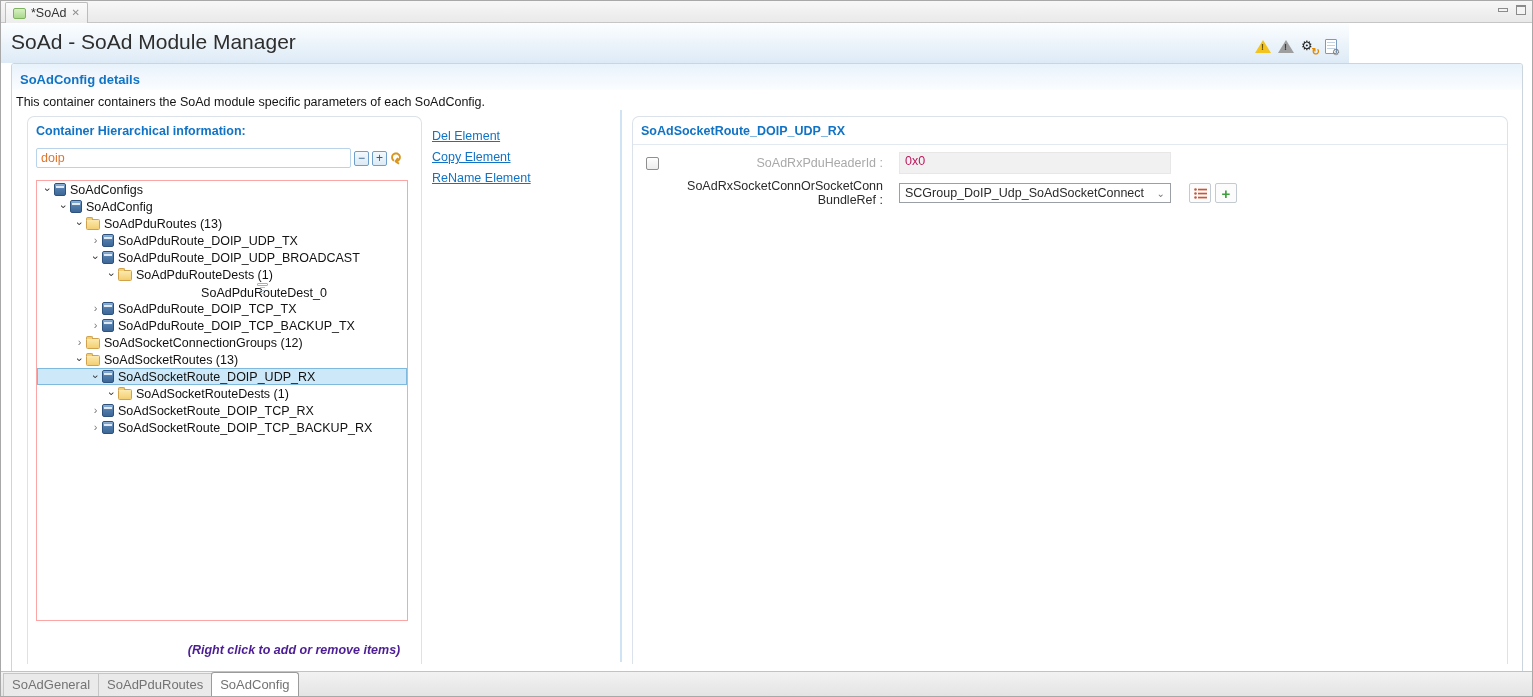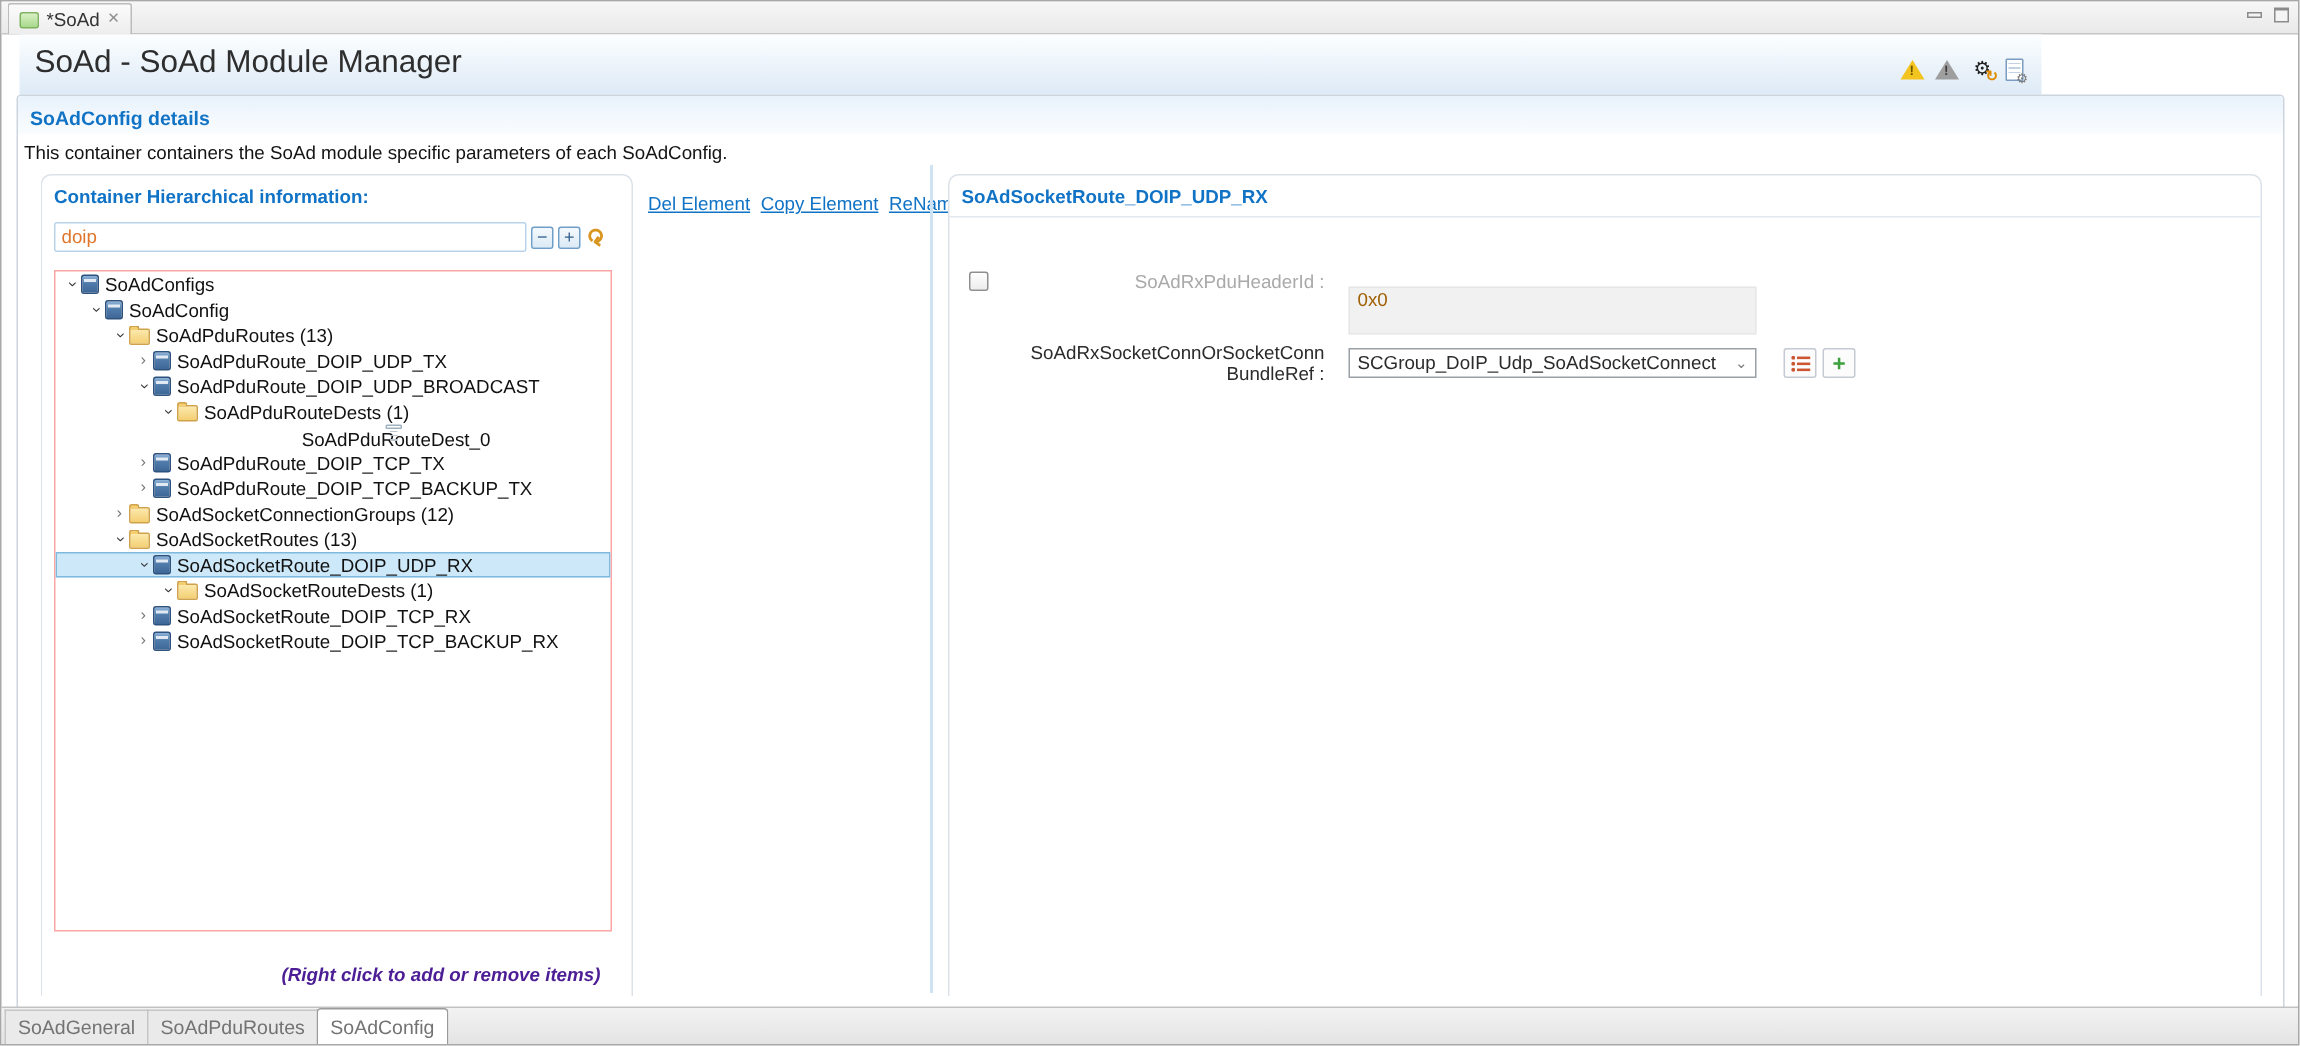"SoAd - SoAd Module Manager" .titlebar { left: 12px -> 0; text-align: center -> none }
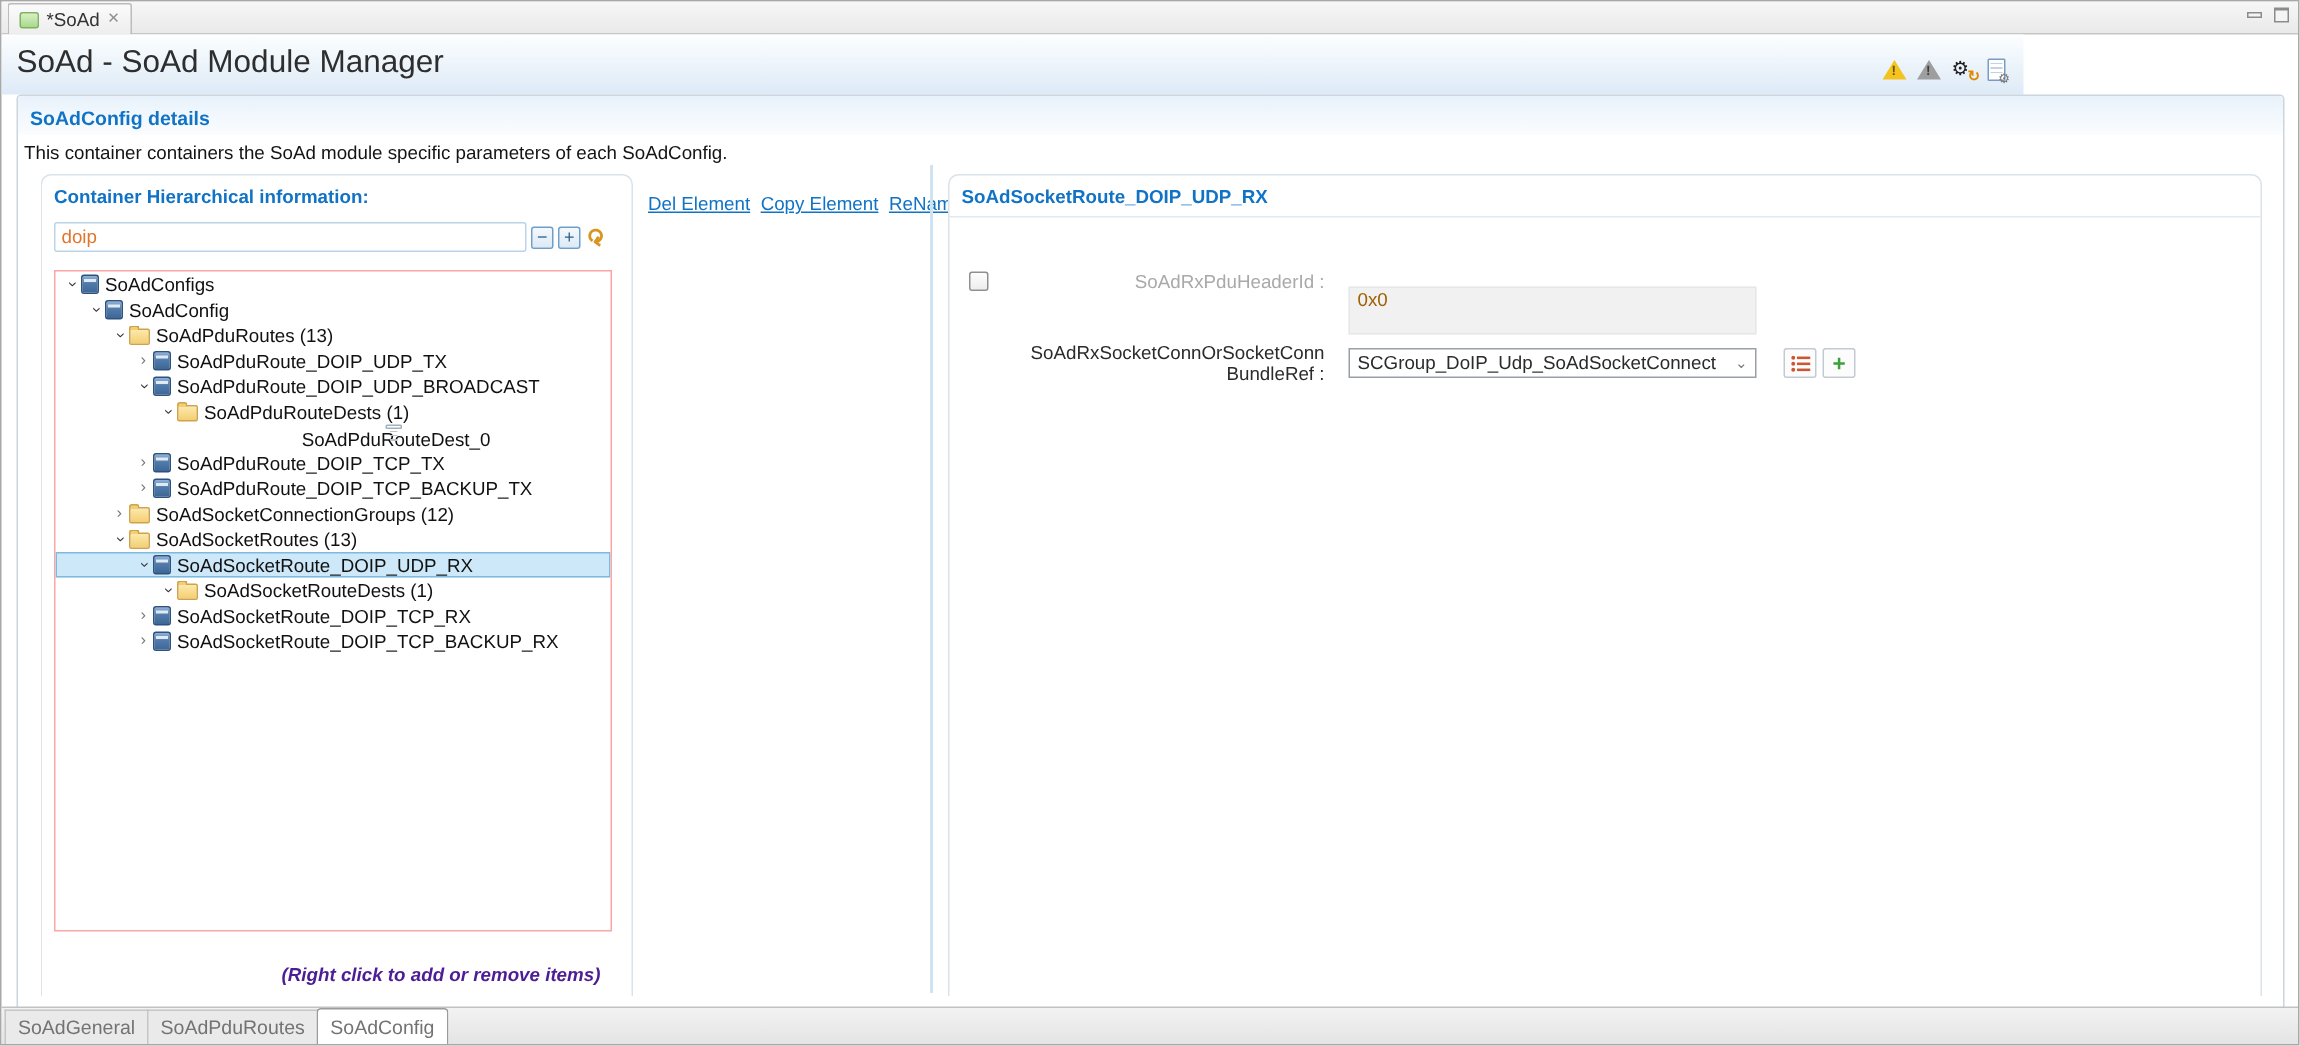"Del Element" .actions { flex-direction: row -> column }
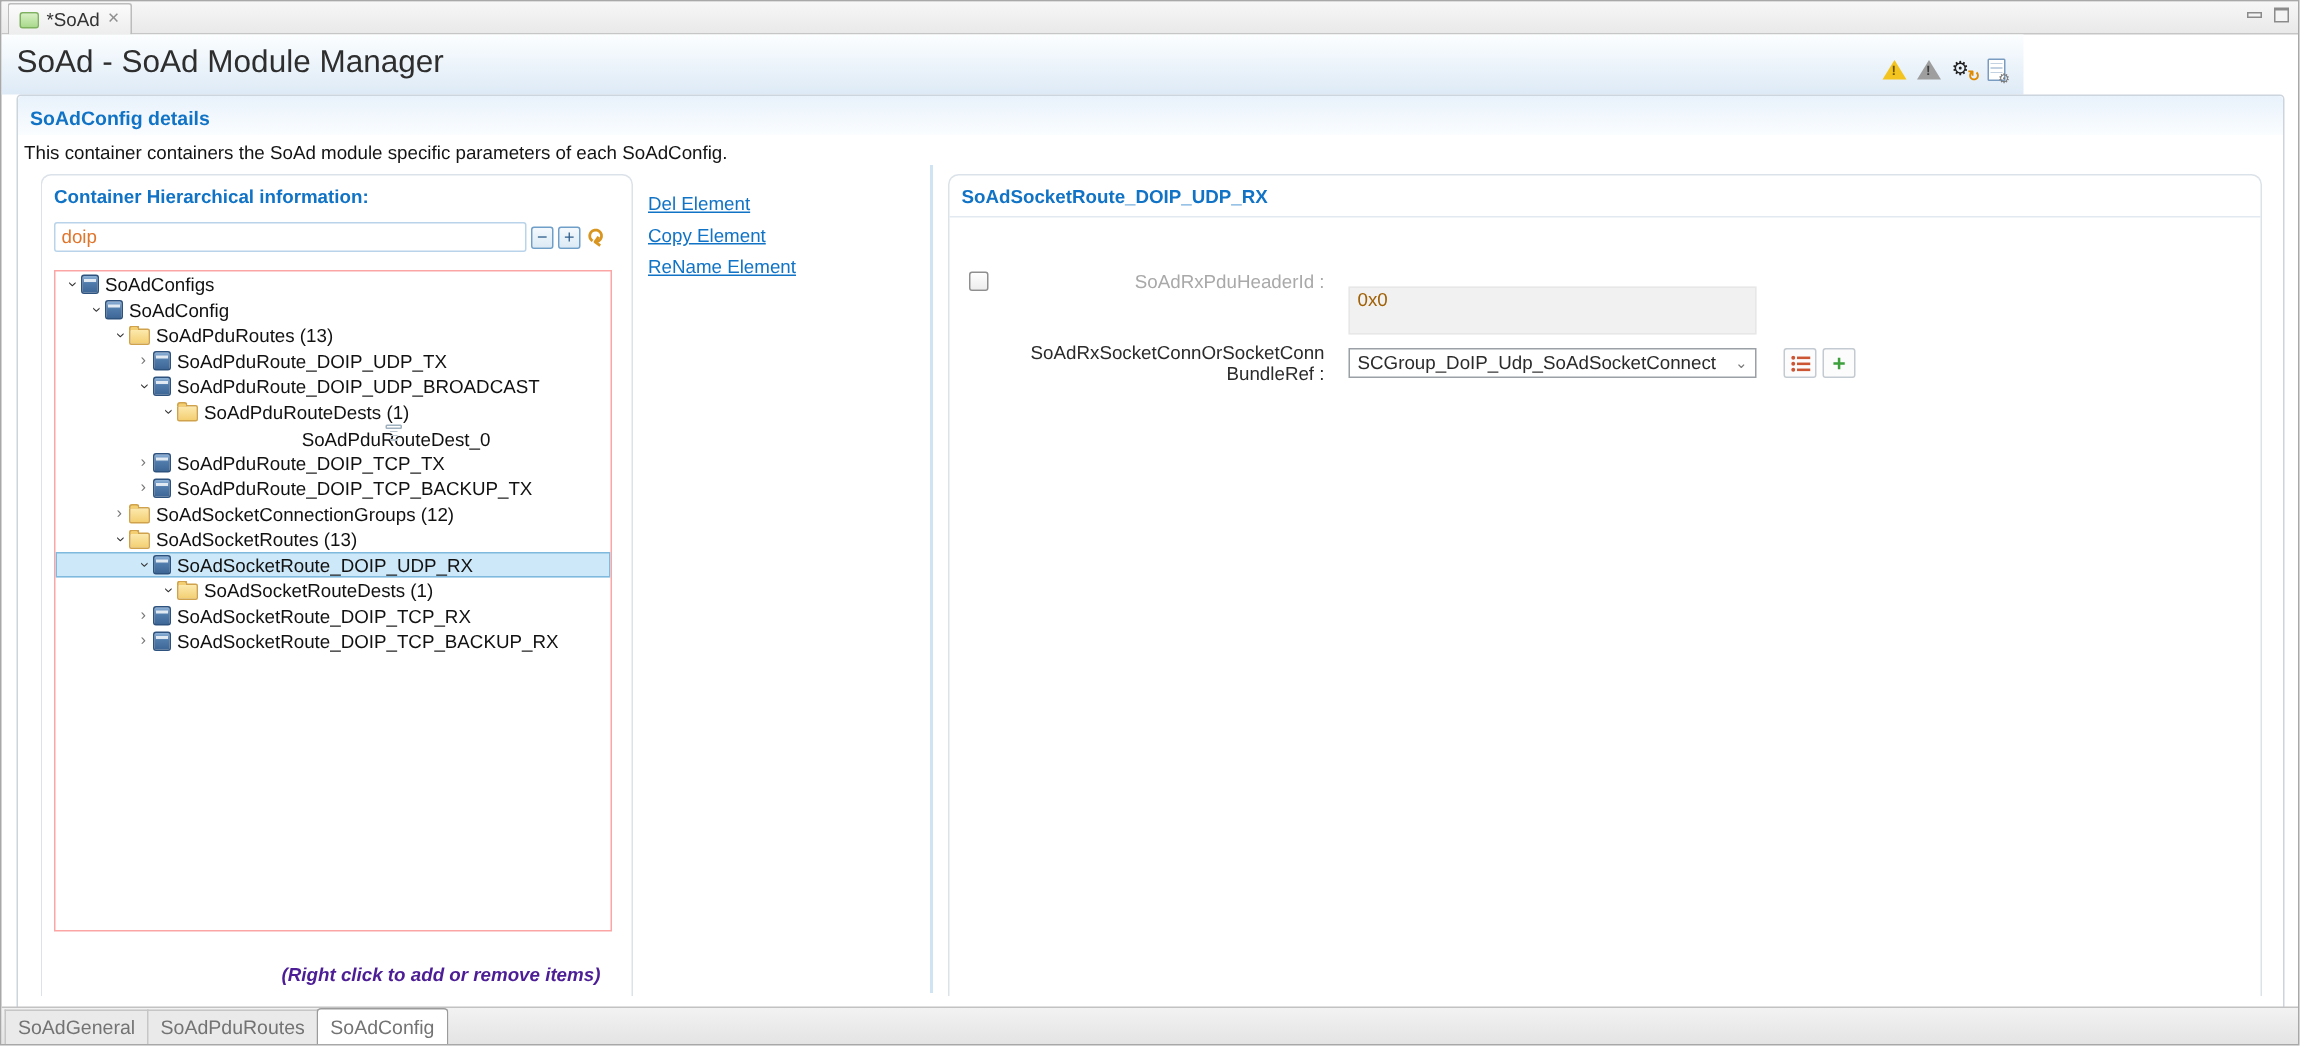"0x0" .input-disabled { color: #a16207 -> #be185d; height: 32px -> 22px; margin-top: 39px -> none }
